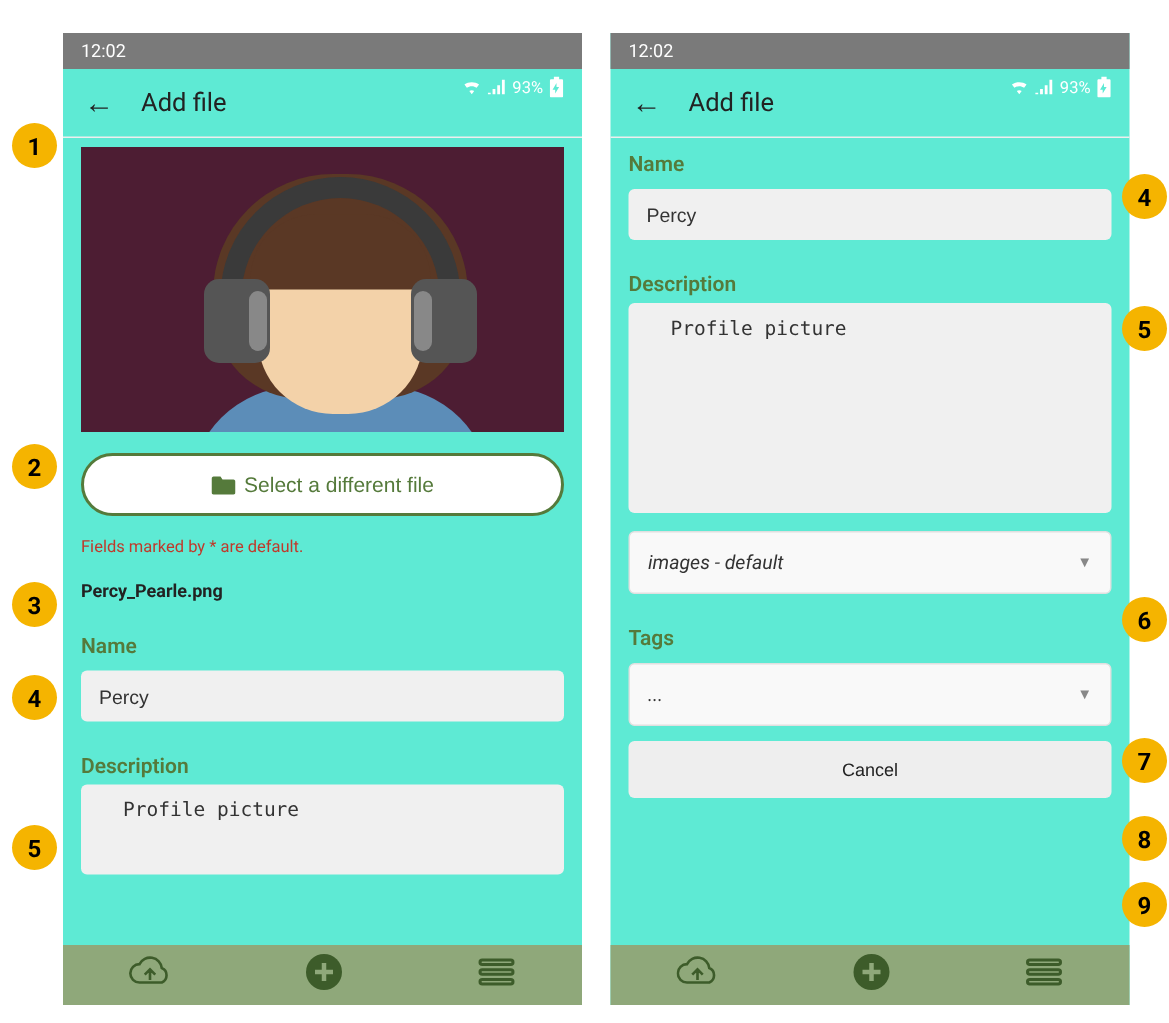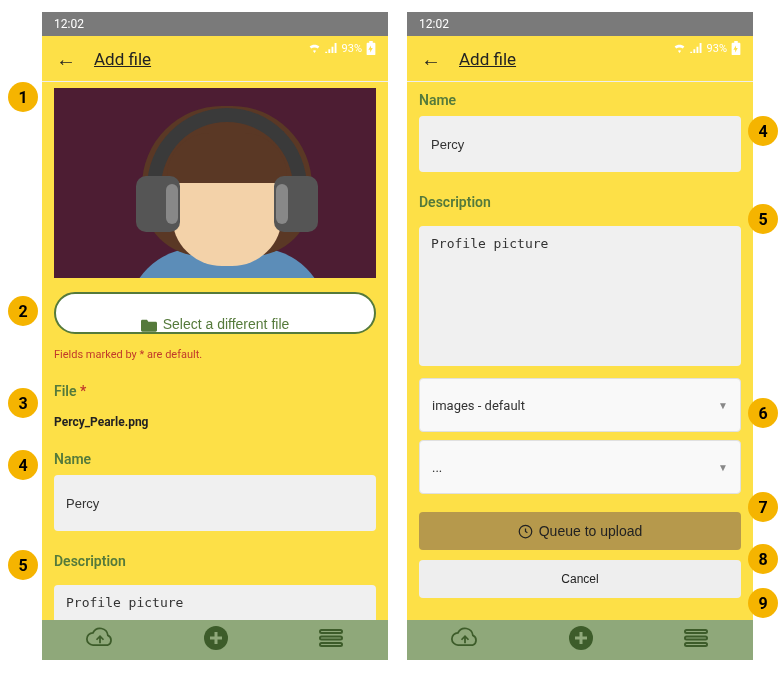"12:02" .phone { background: #fde047 -> #5eead4; top: 12px -> 22px }
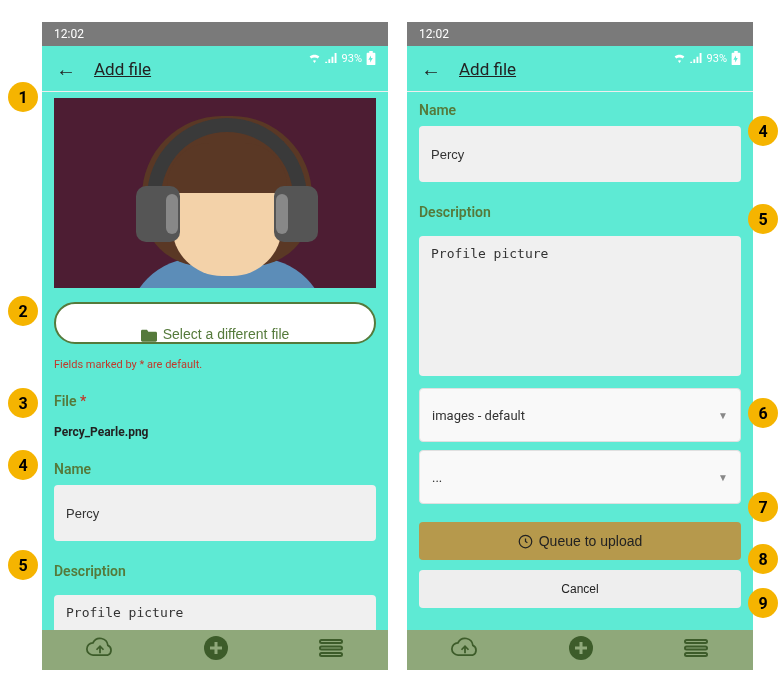"Add file" .app-title { text-decoration: underline -> none }
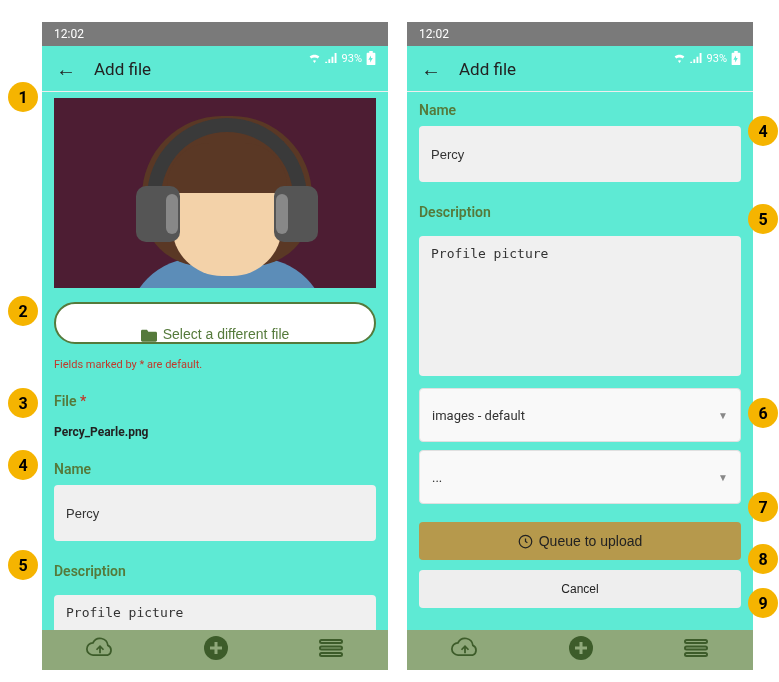"Percy" .text-input { height: 56px -> 34px }
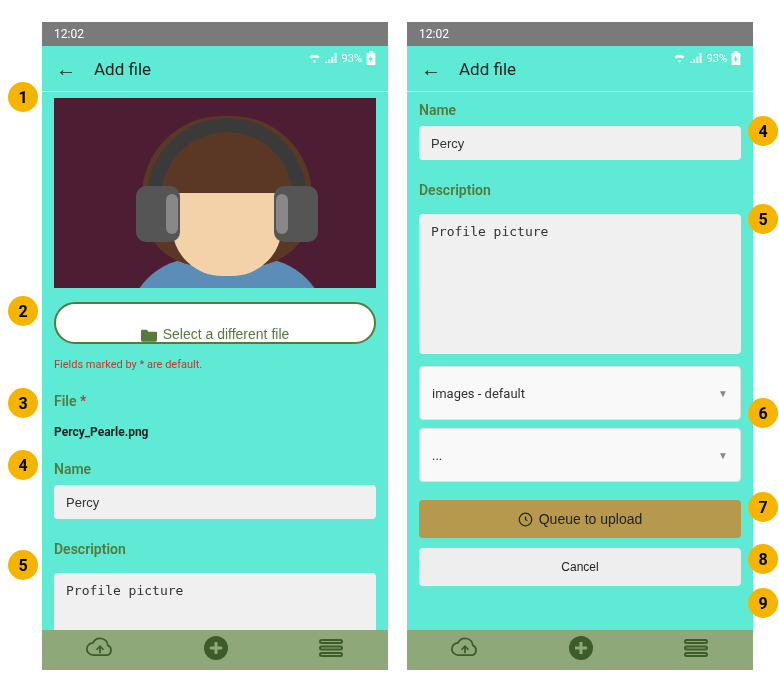"Profile picture" .textarea { margin-top: 16px -> 4px; padding: 10px 12px -> 10px 28px }
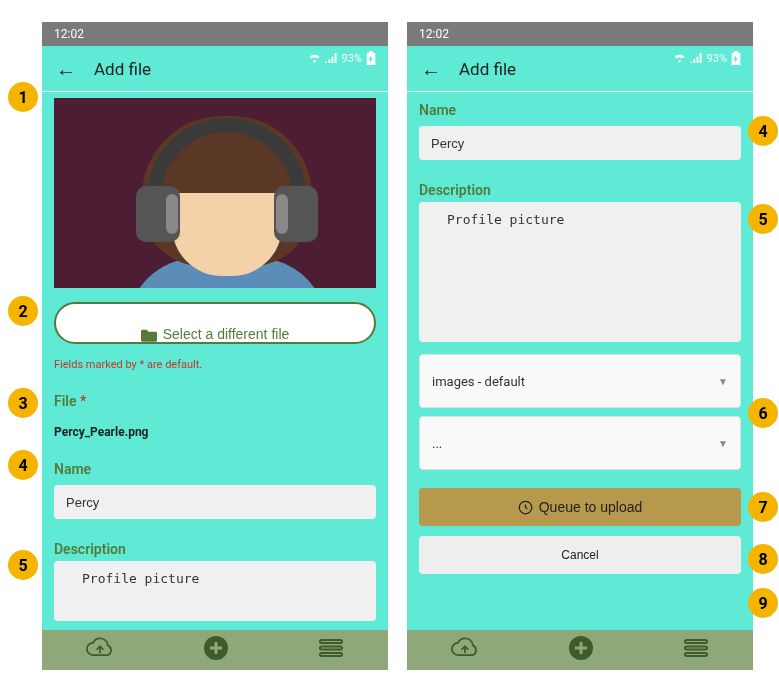"Select a different file" .select-btn { align-items: flex-end -> center }
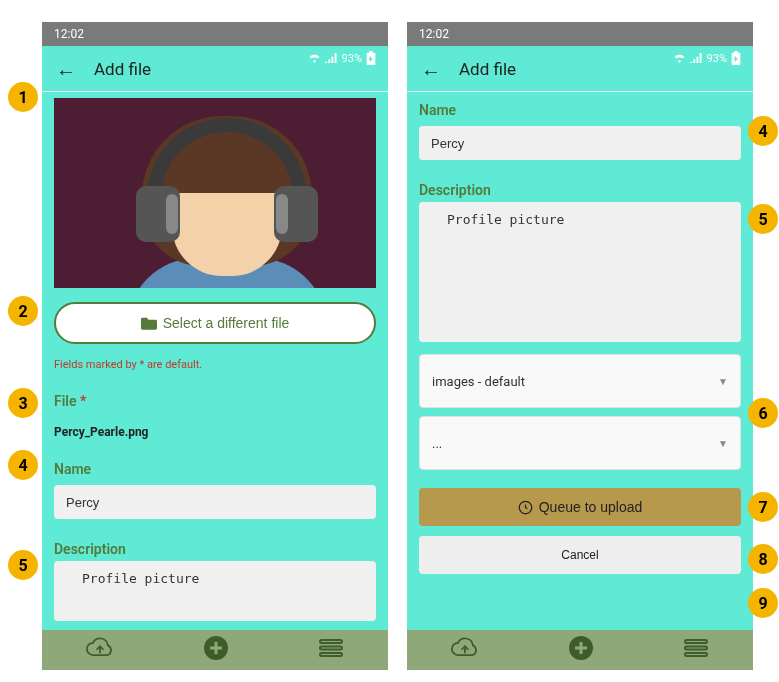"images - default" .select-input { font-style: none -> italic; height: 54px -> 42px }
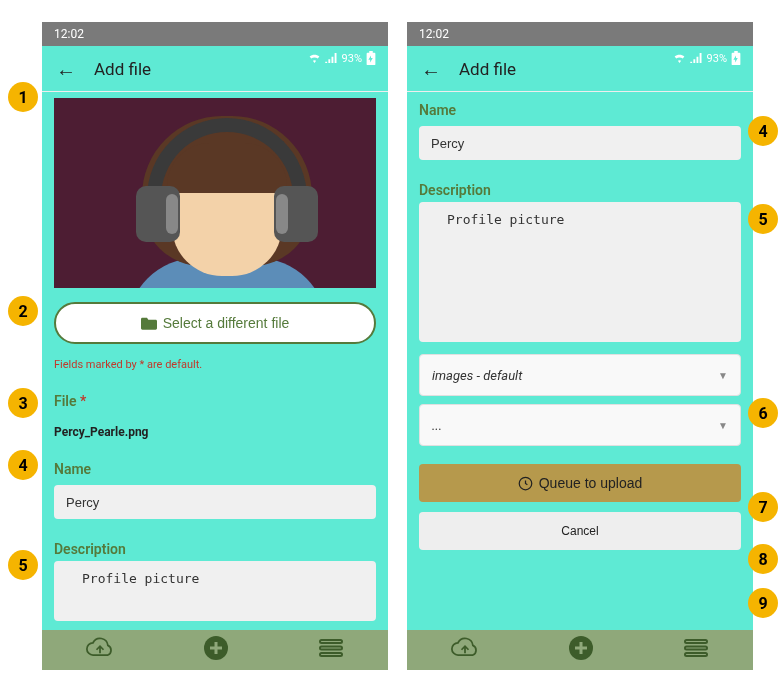"File *" div.field-label { html: <div> <span>File</span> <span>*</span> </div> -> none }
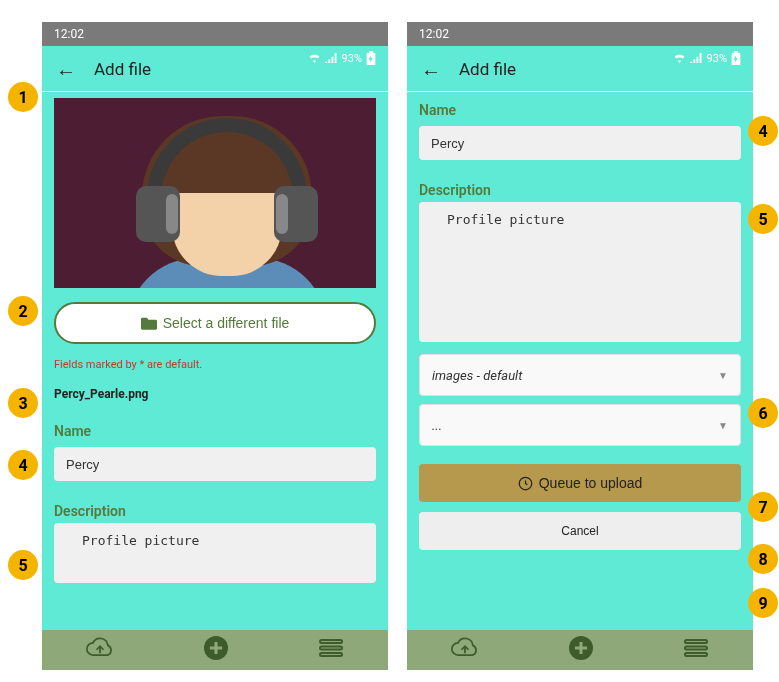"Tags" div.field-label { html: none -> <div>Tags</div> }
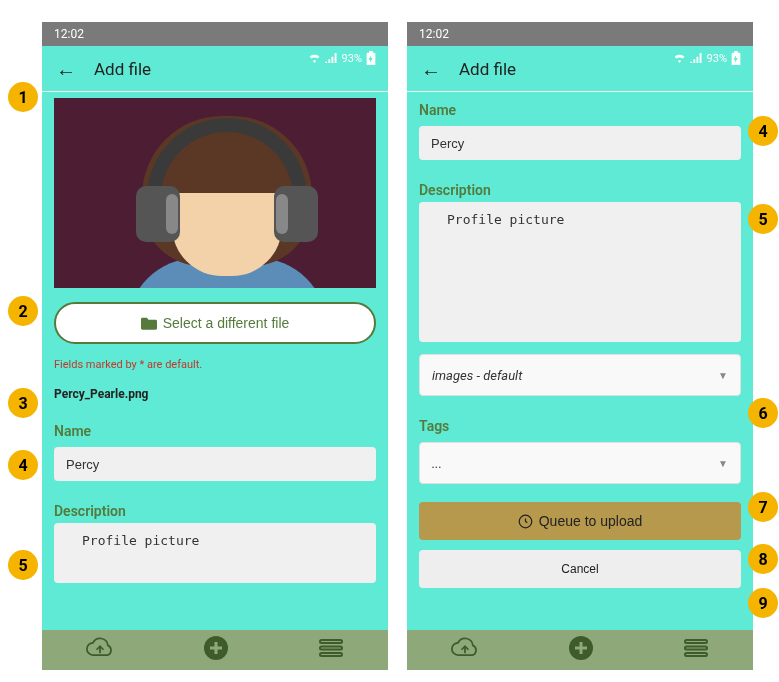"Queue to upload" button.primary-btn { html: <button> <svg> <circle></circle> <path></path> </svg> <span>Queue to upload</span> </button> -> none }
